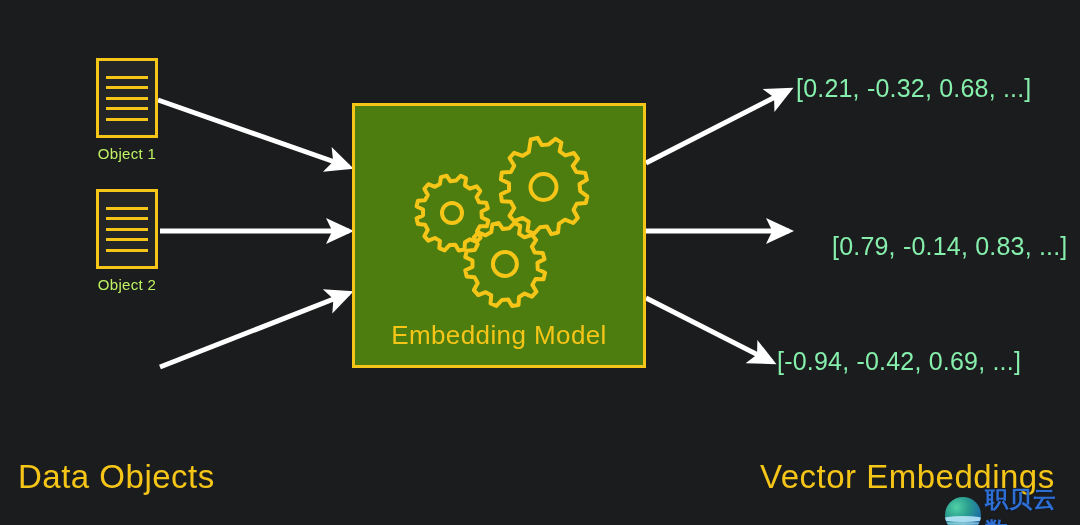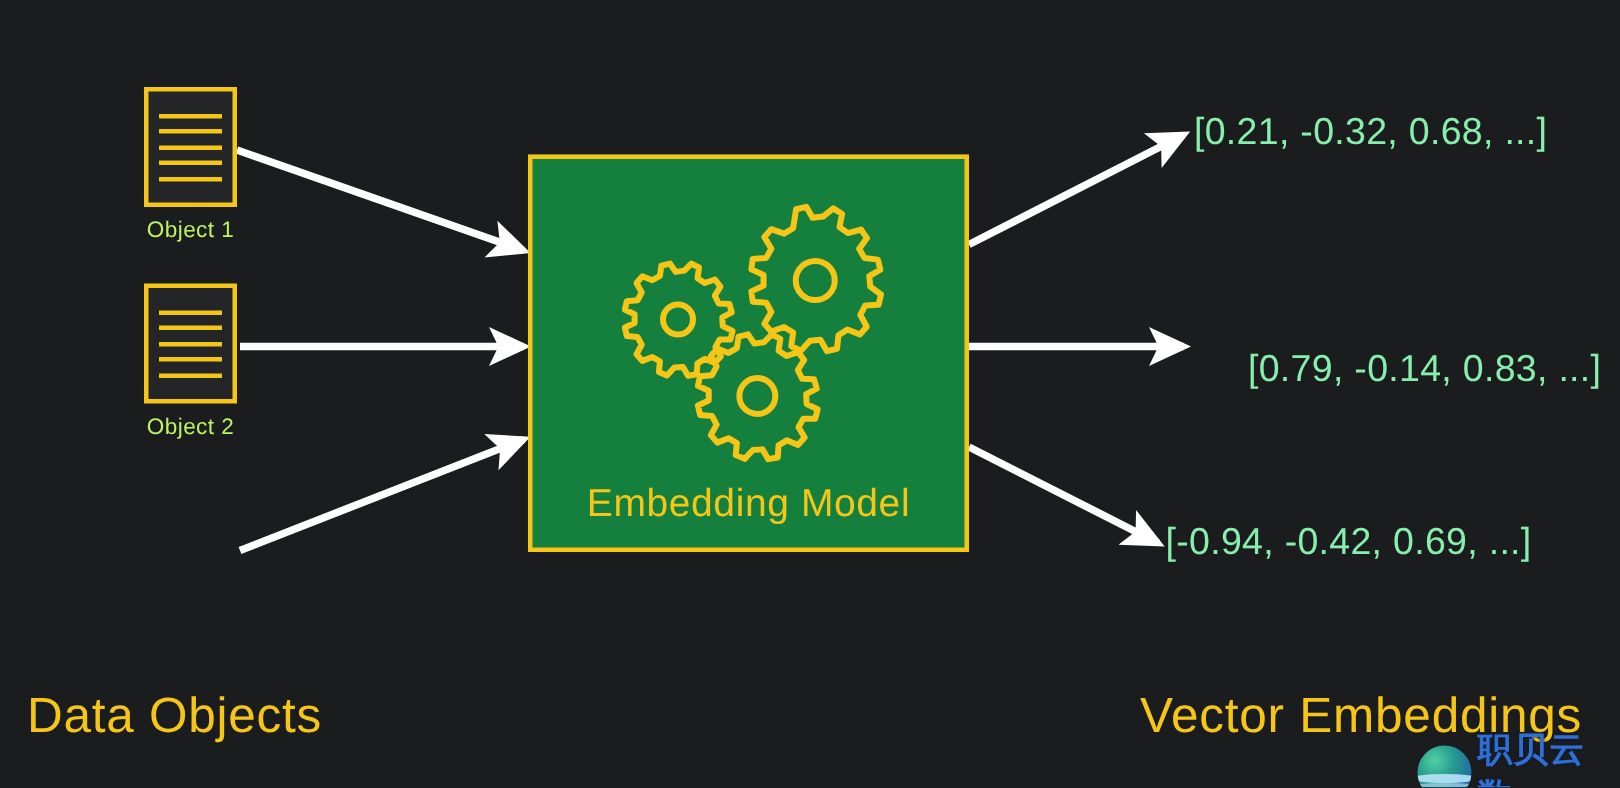"Embedding Model" #model-box { background: #15803d -> #4d7c0f }
